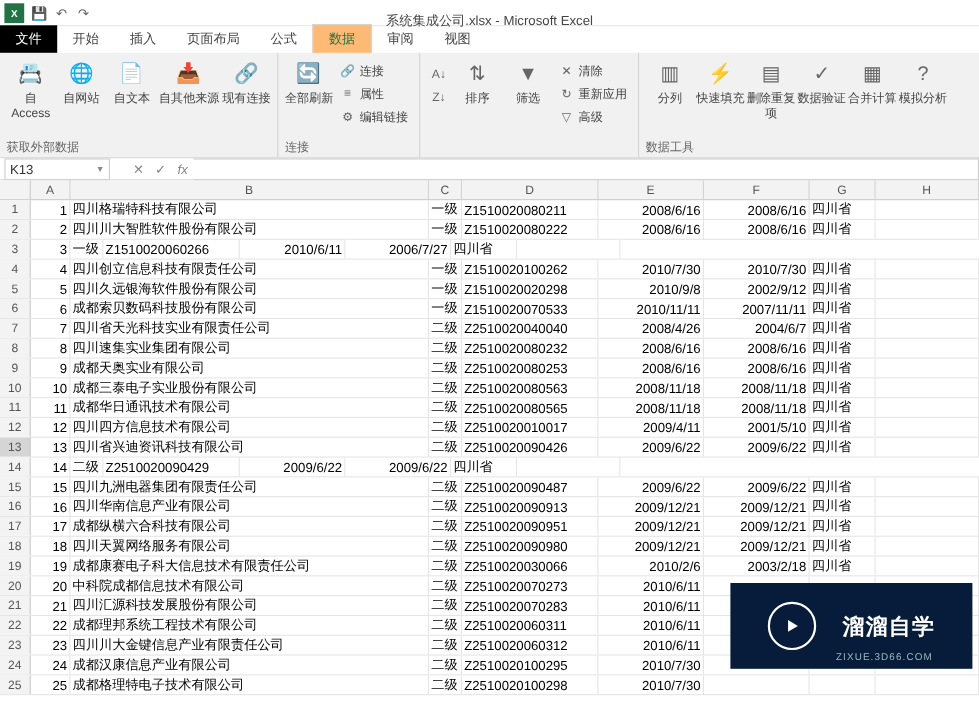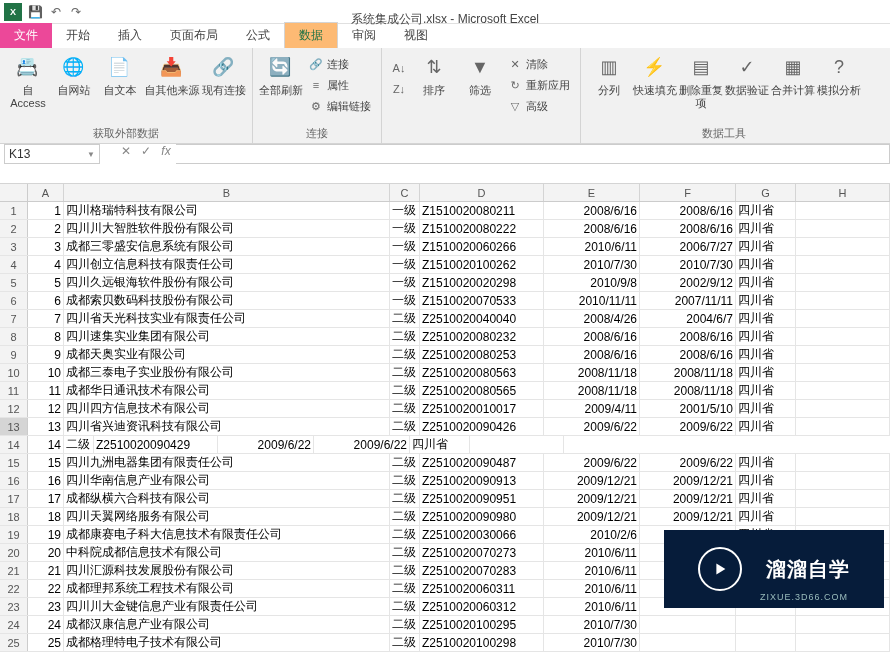"文件" .ribbon-tabs .tab.file { background: #ec4899 -> #000000 }
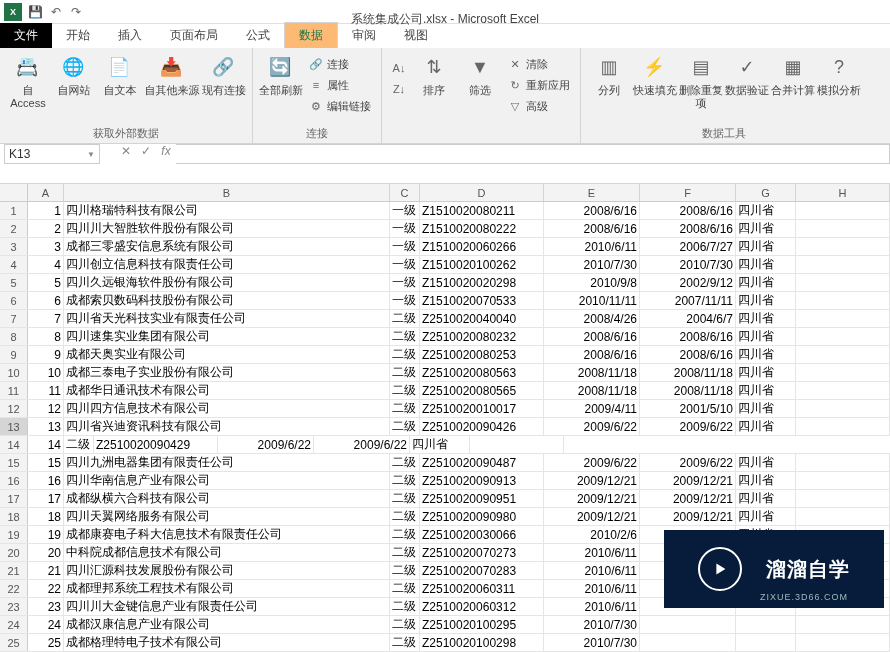"获取外部数据" .ribbon-group .group-label { text-align: center -> left }
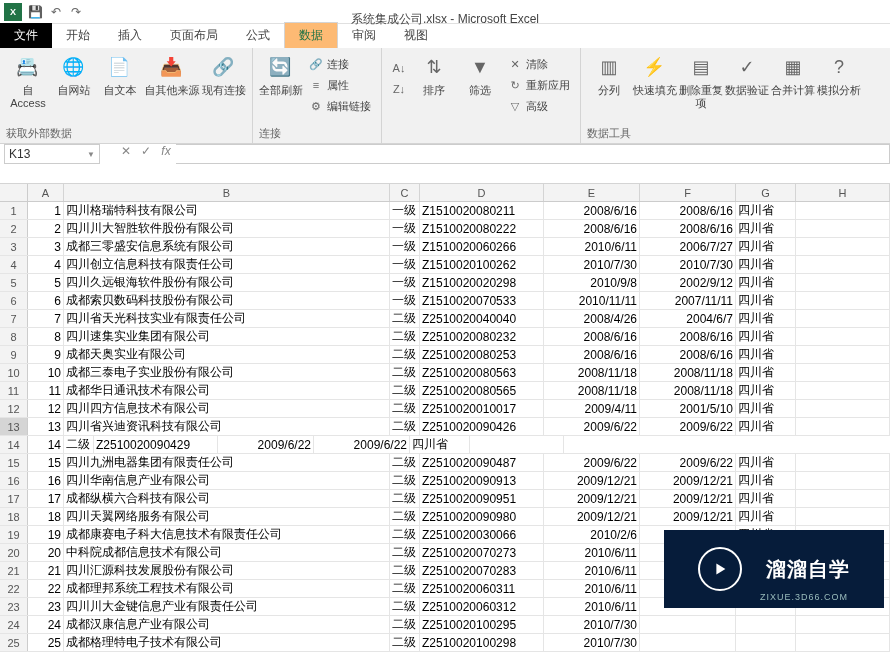"K13" .namebox-row { align-items: flex-start -> center; height: 40px -> 20px }
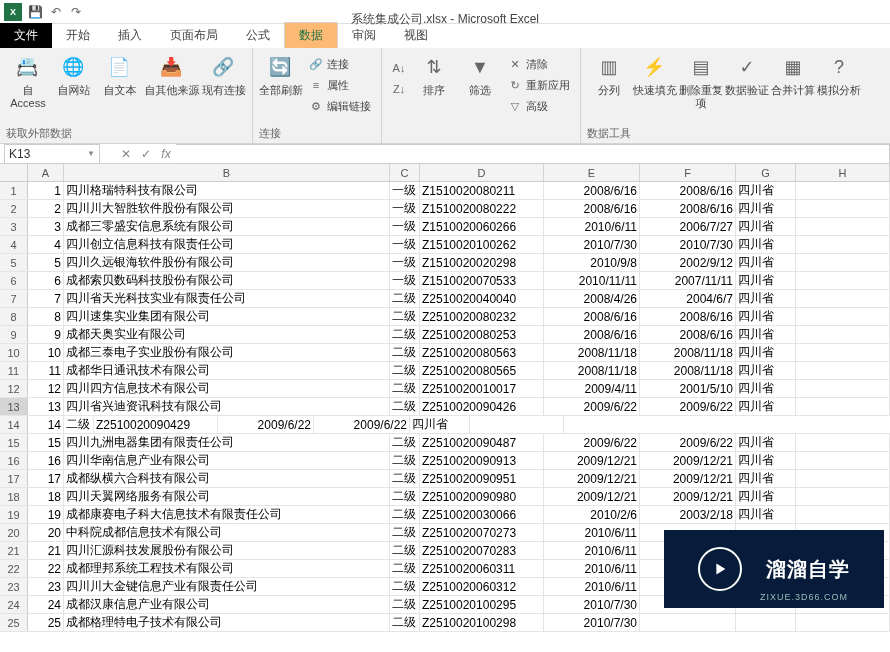"成都三零盛安信息系统有限公司" div.cell { html: <div>成都三零盛安信息系统有限公司</div> -> none }
